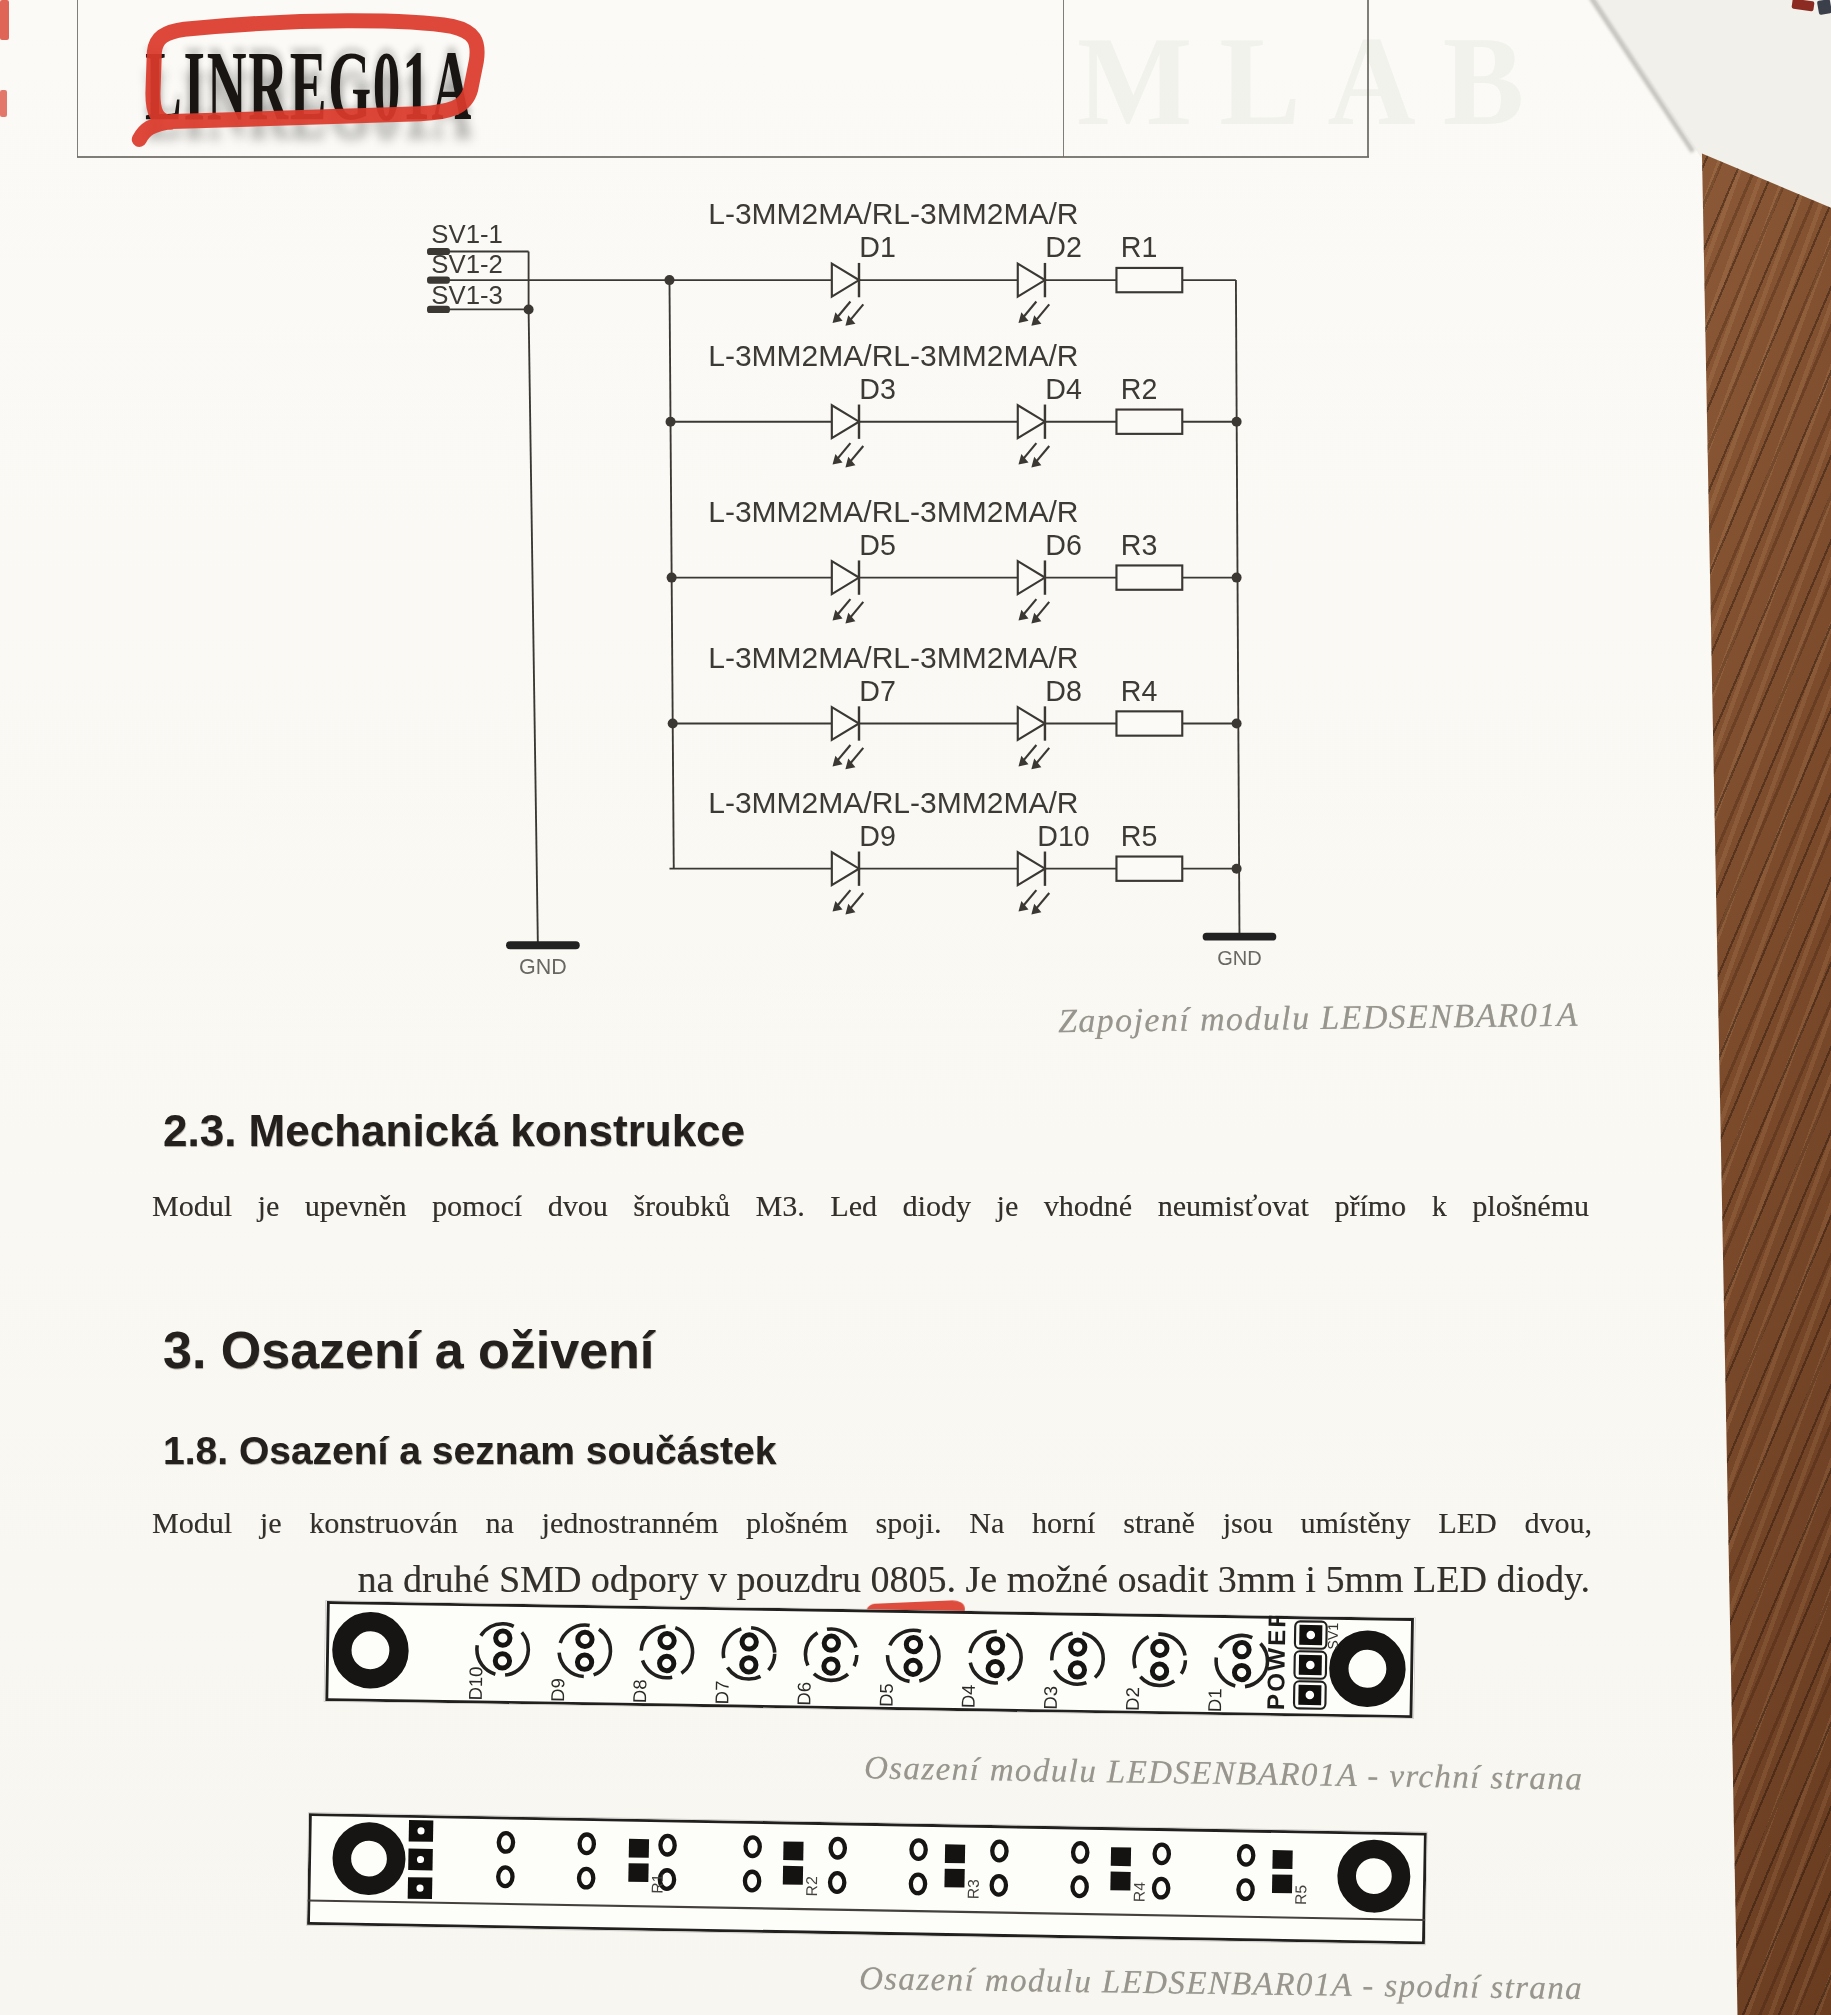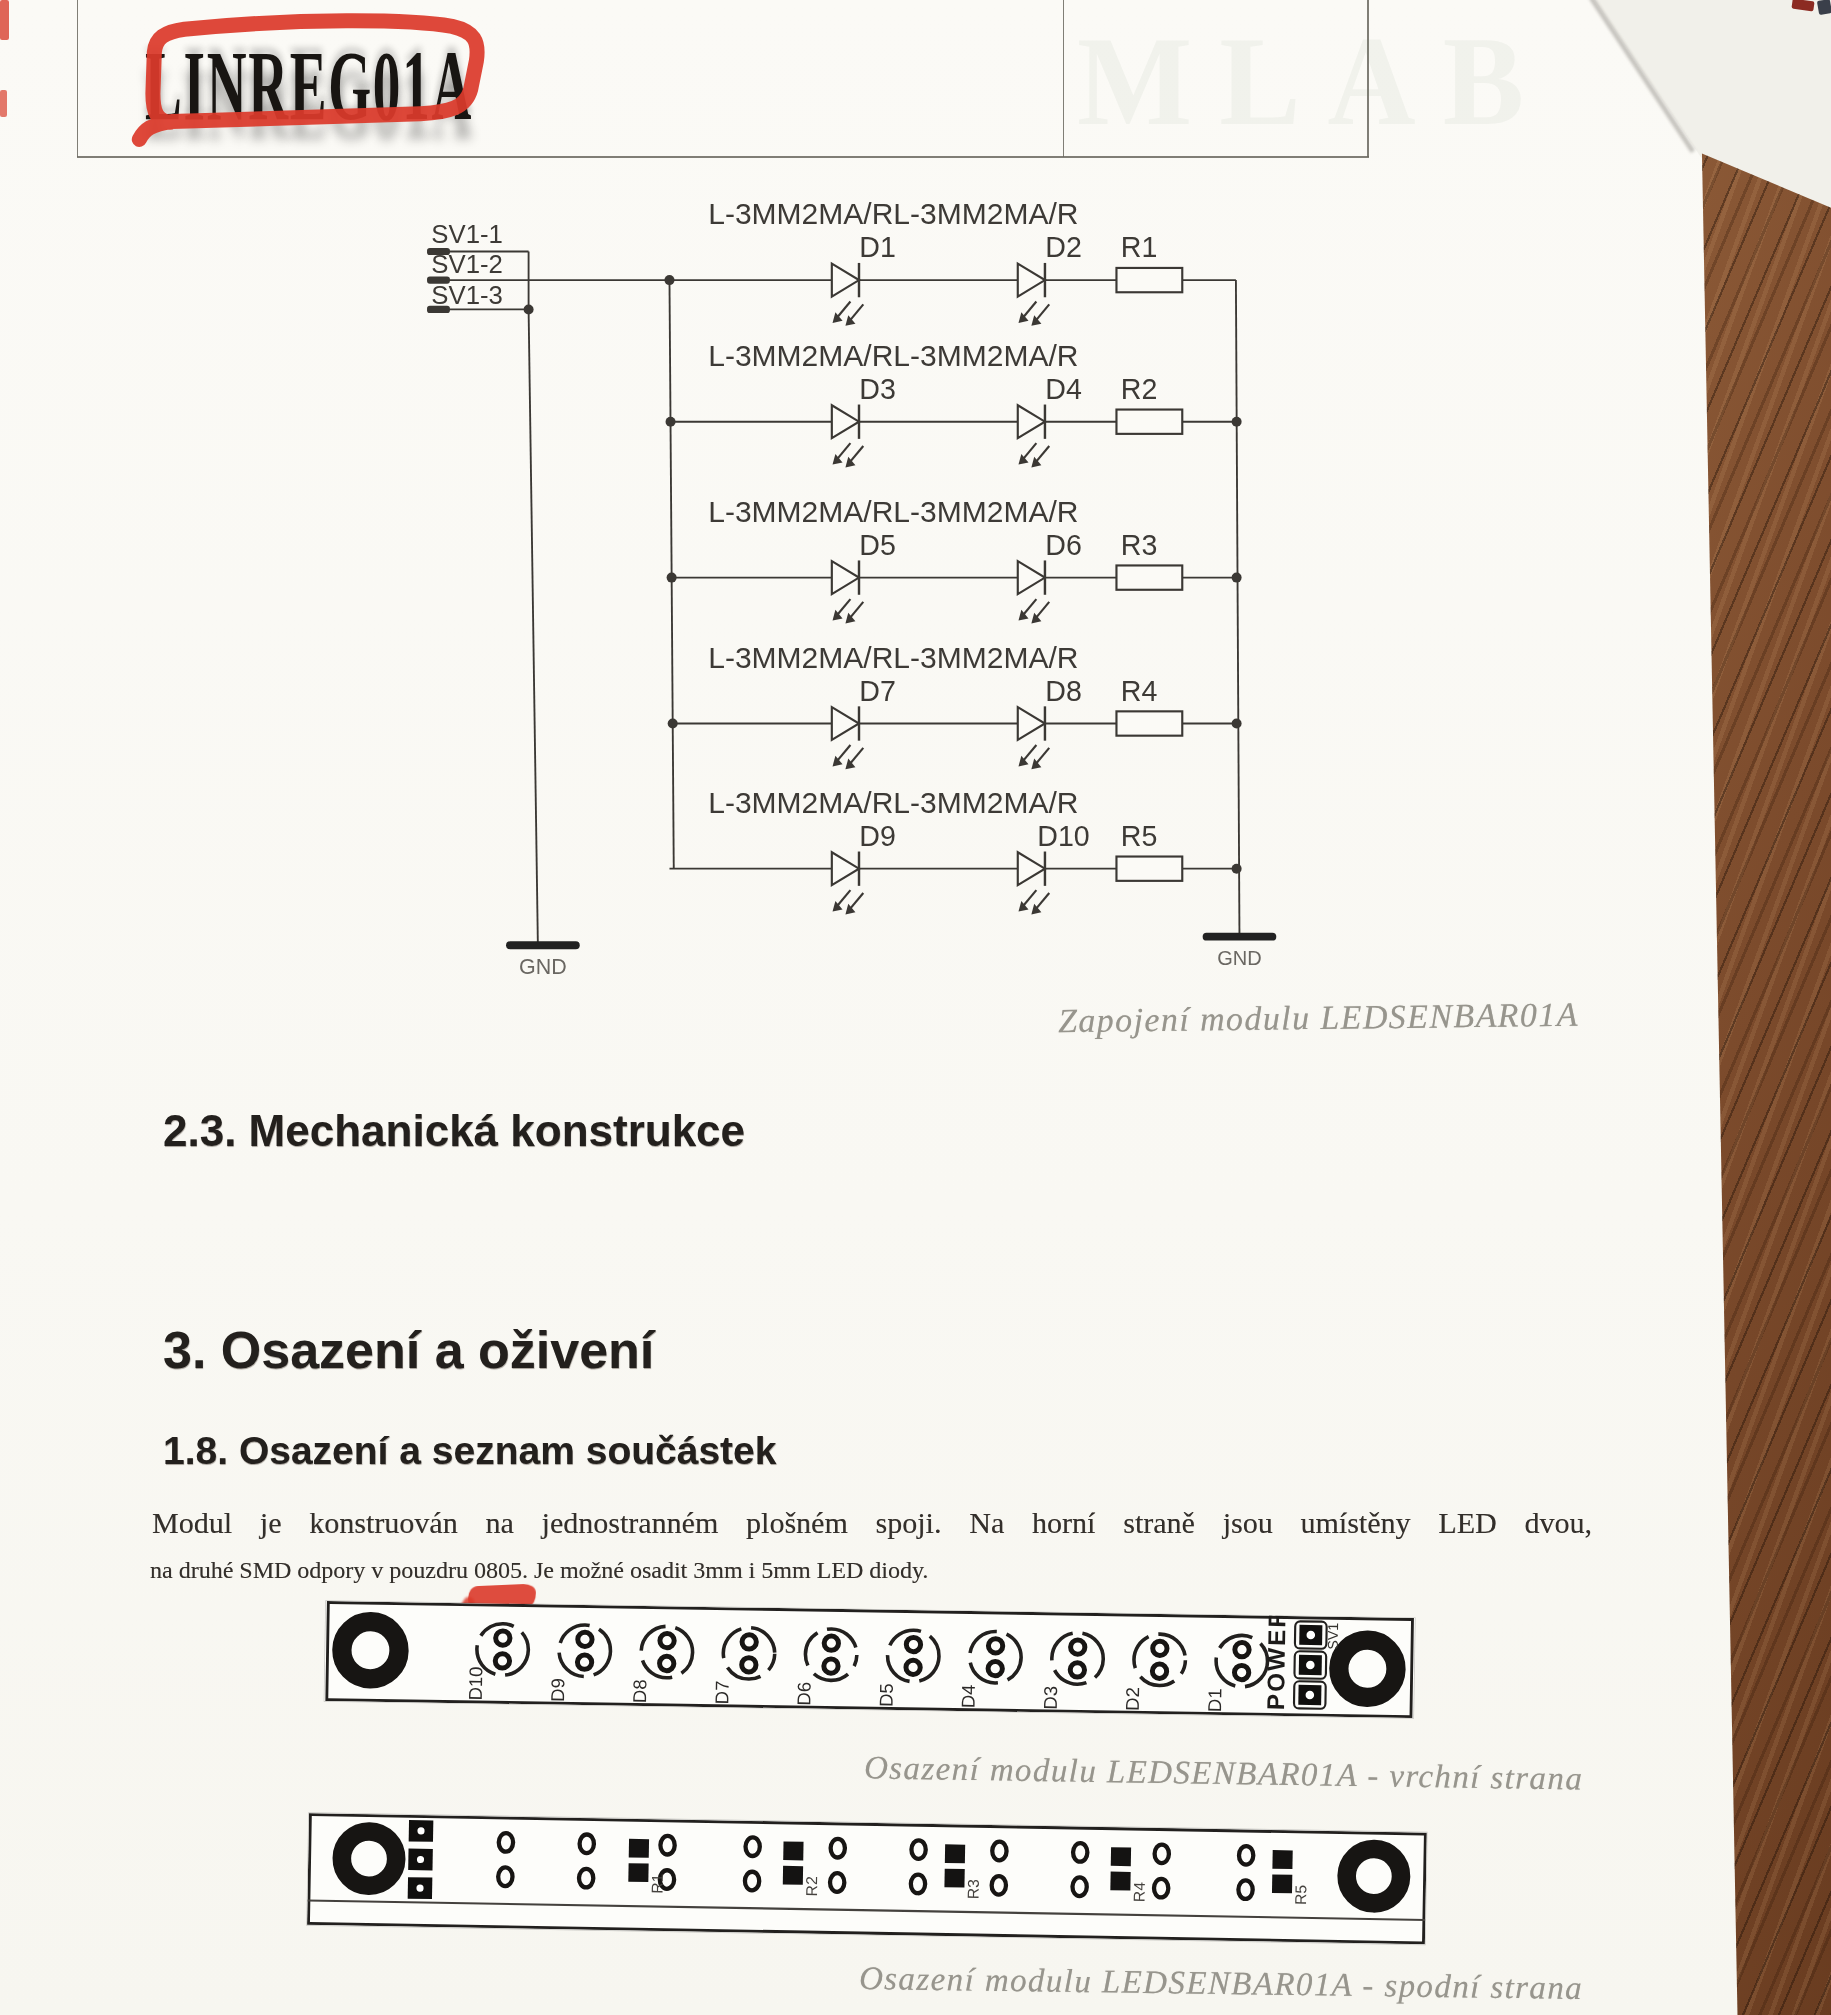"Modul je upevněn pomocí dvou" div.abs { html: none -> <div>Modul je upevněn pomocí dvou šroubků M3. Led diody je vhodné neumisťovat přímo k plošnému</div> }
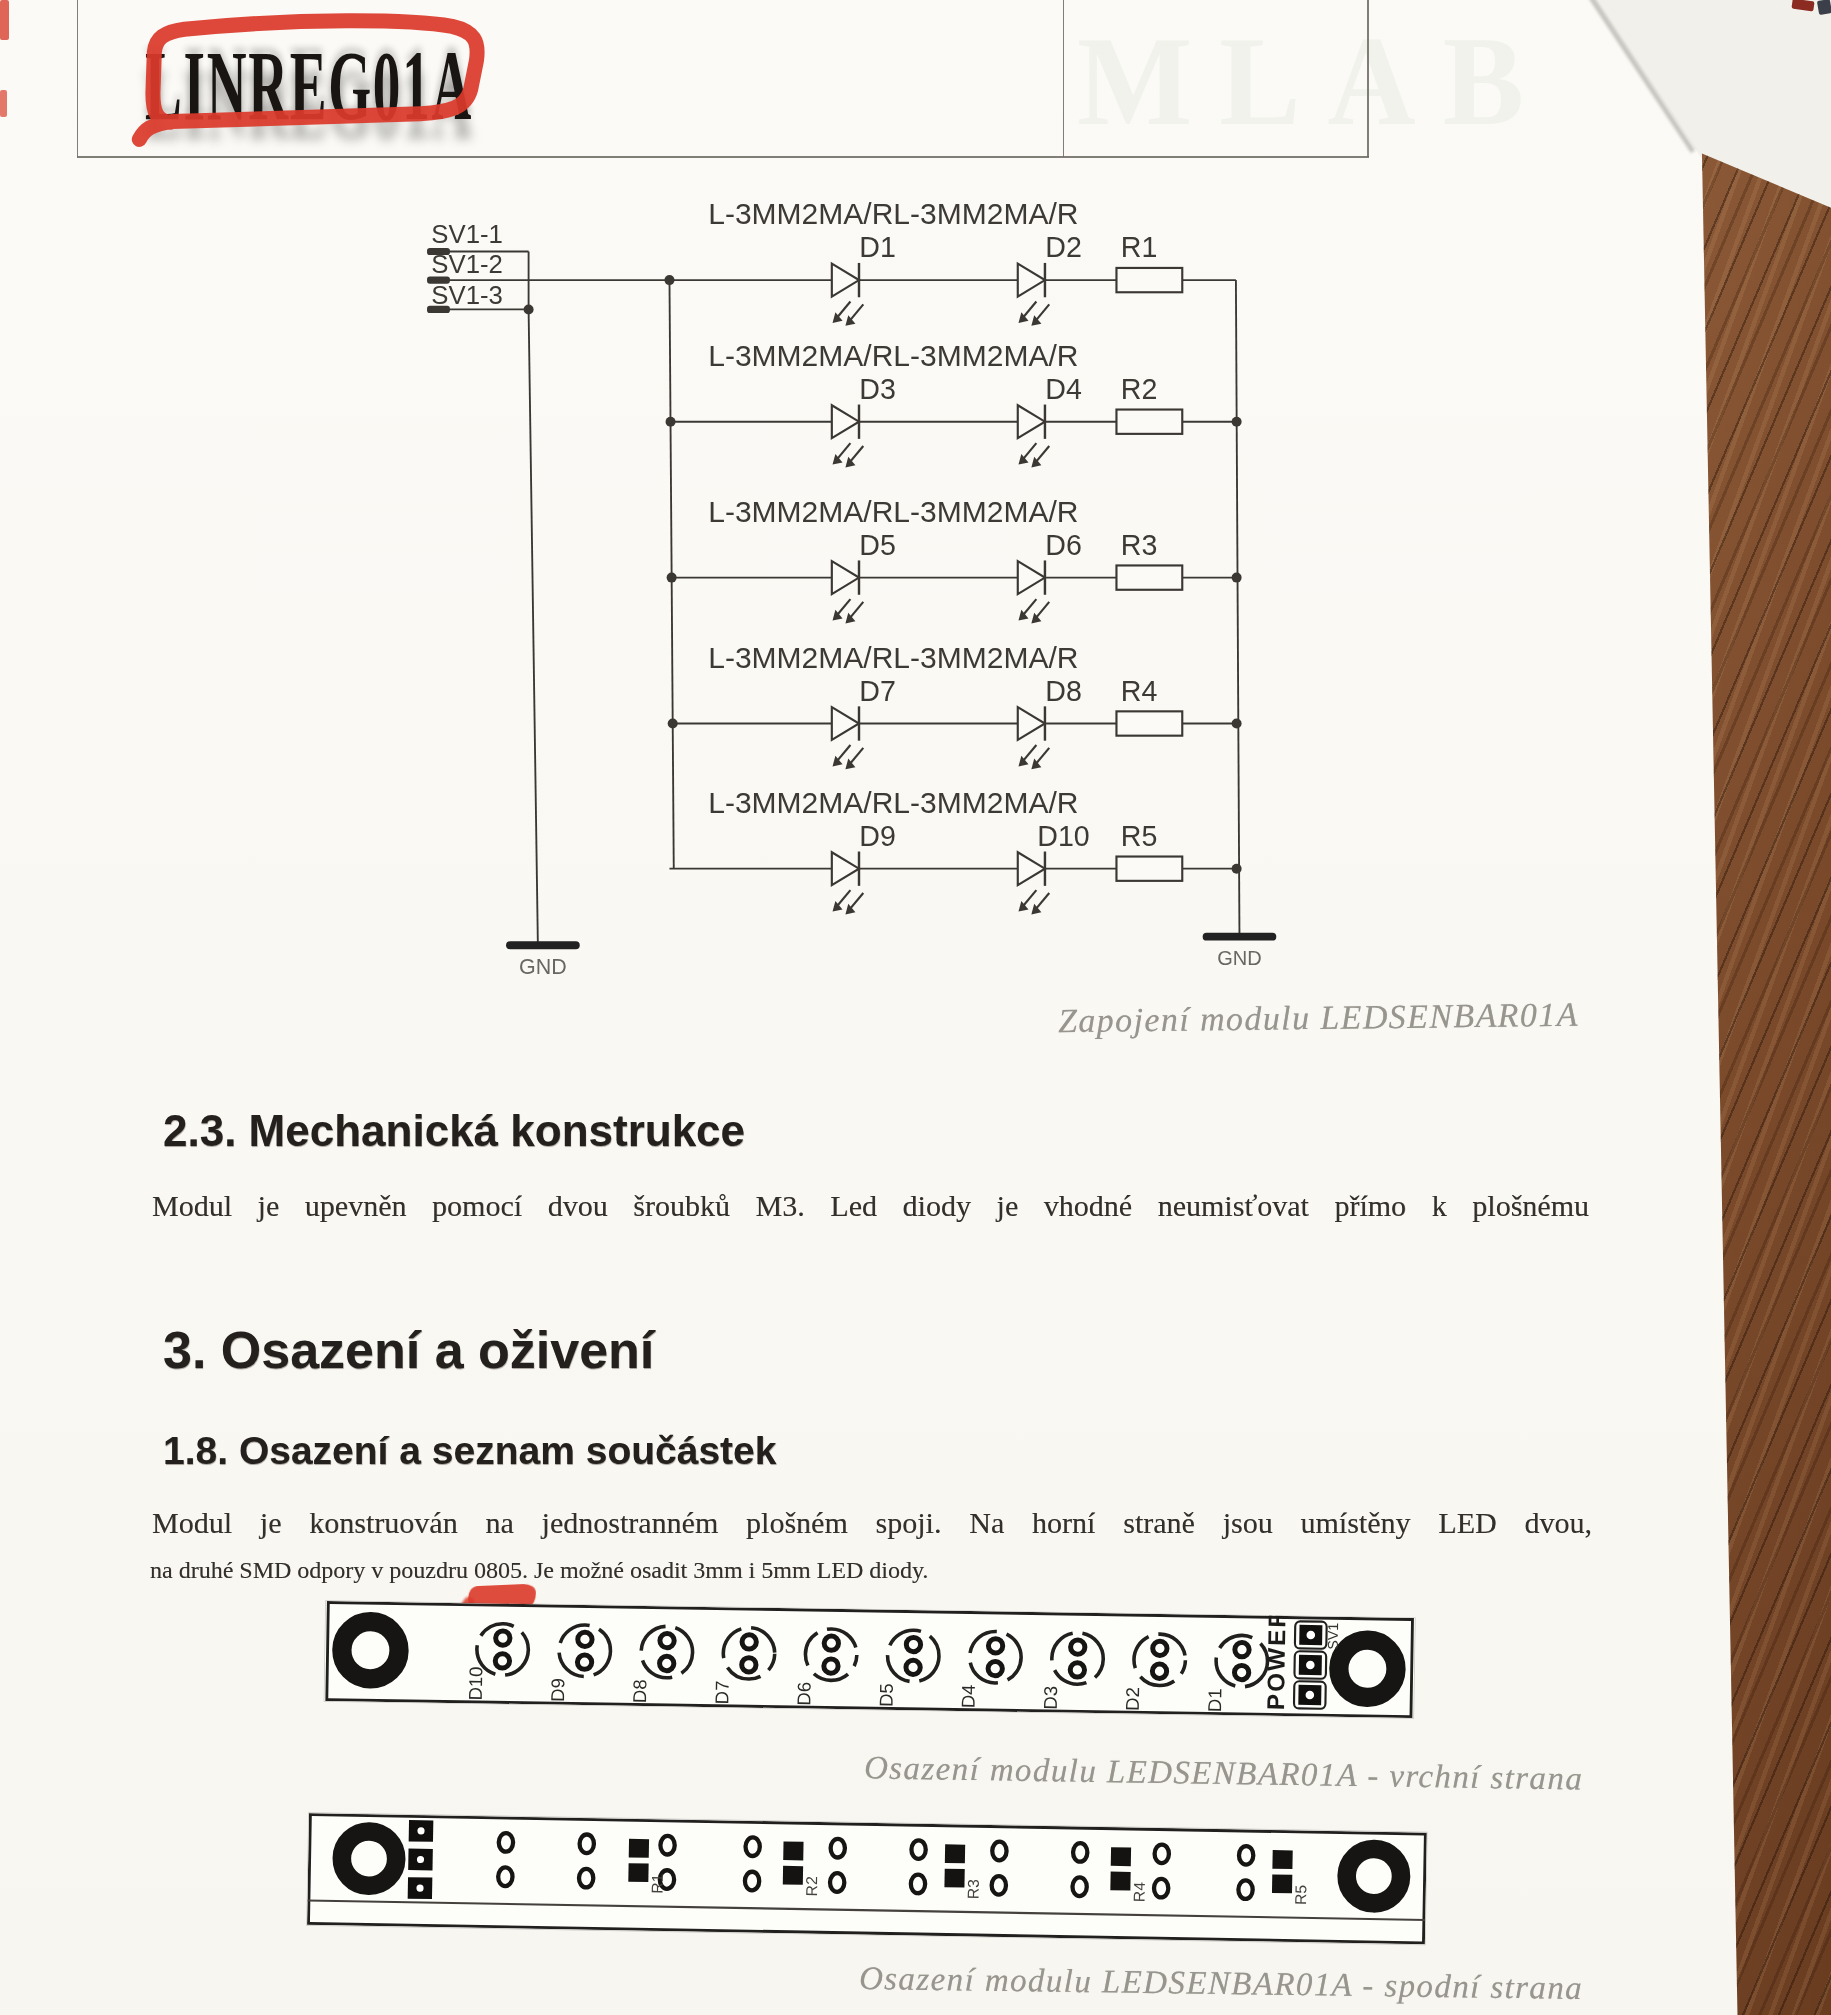"na druhé SMD odpory v" div.abs { font-size: 24px -> 38px; text-align: none -> right }
